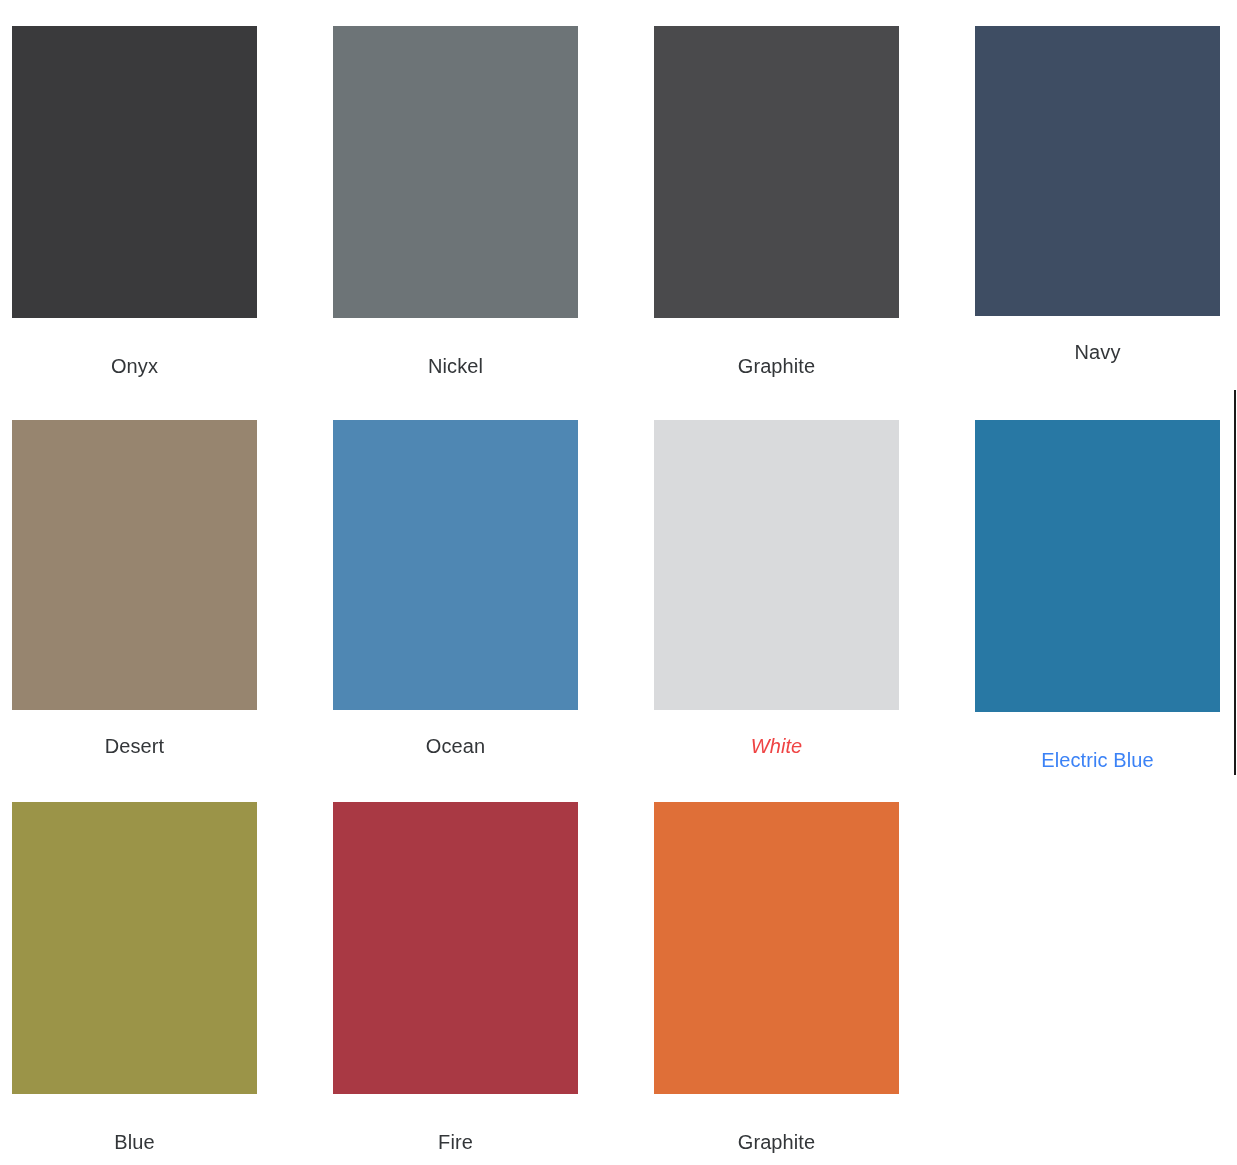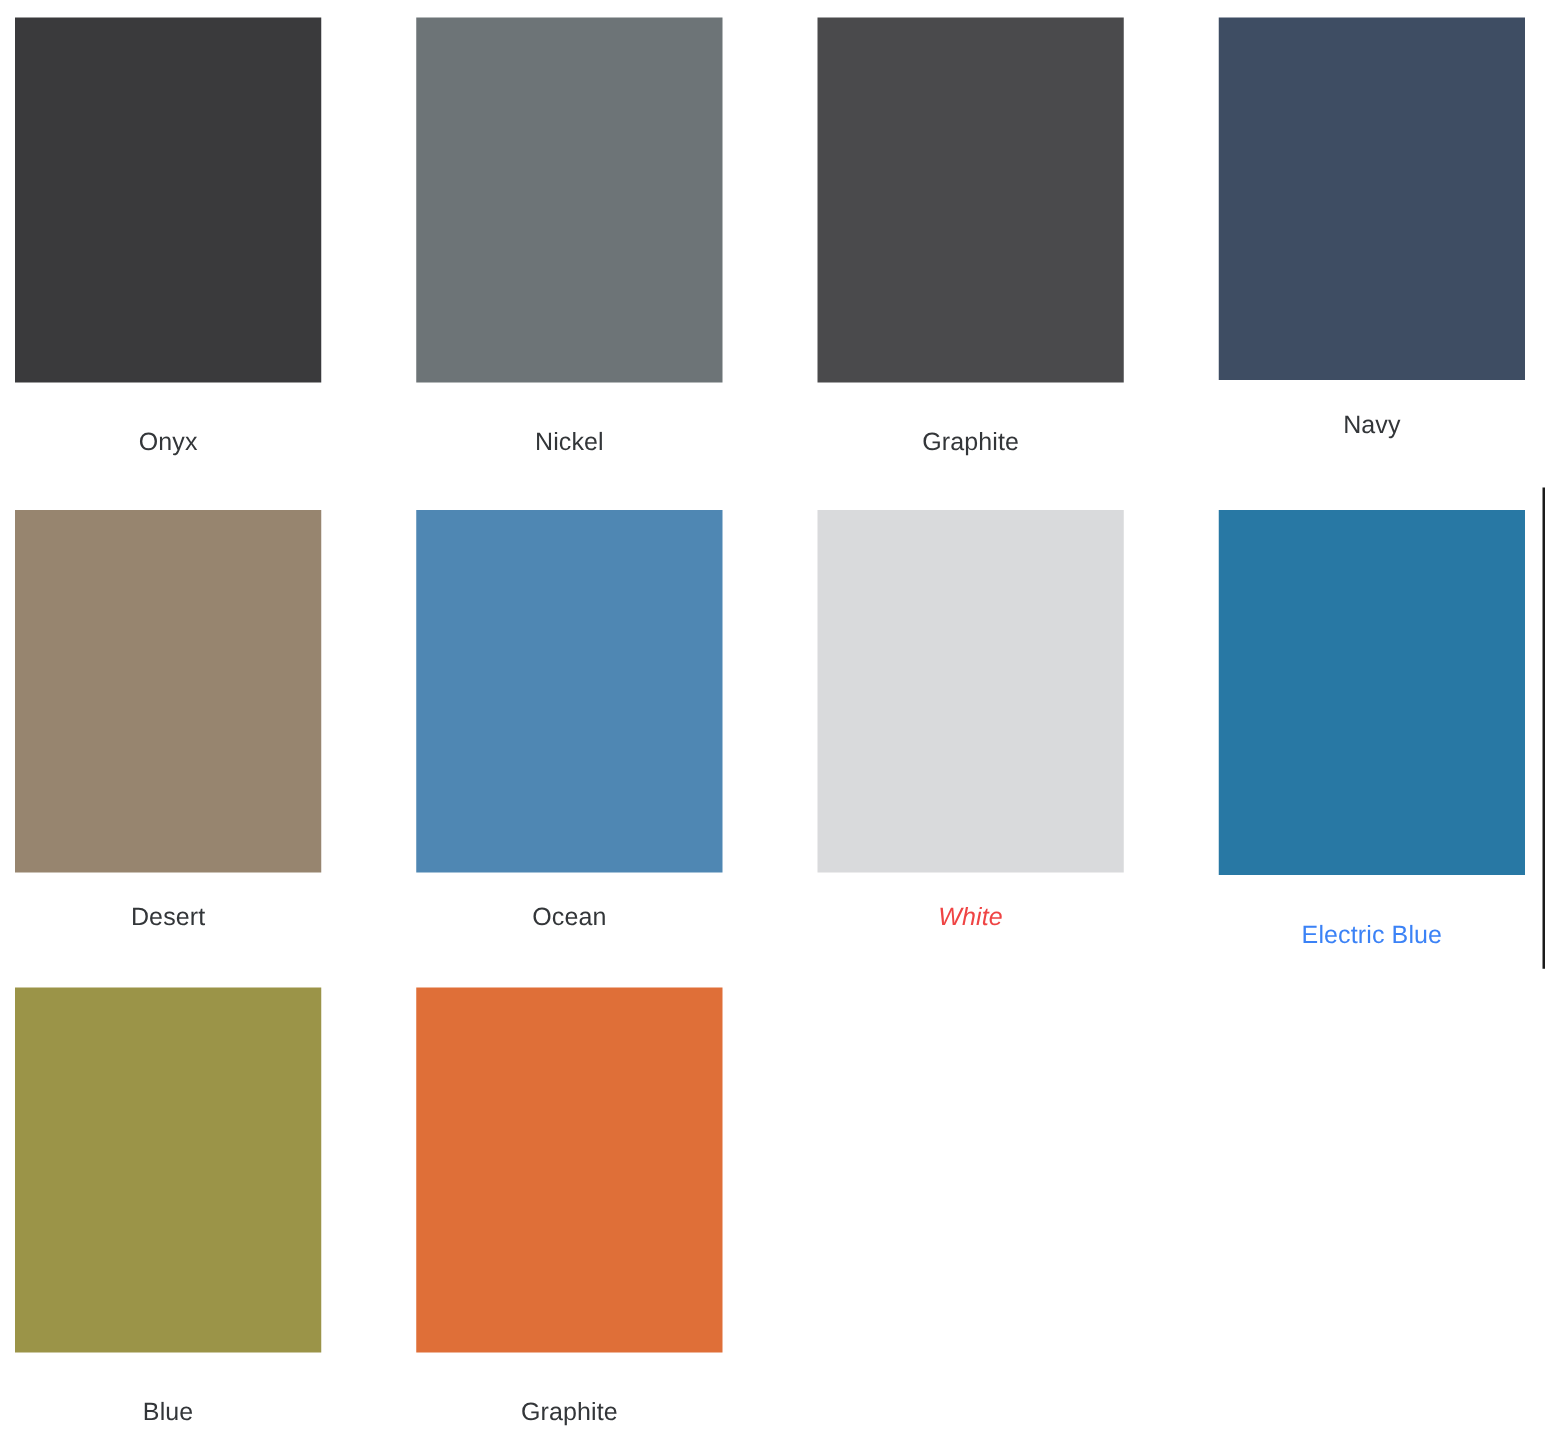"Onyx" .palette-grid { top: 0 -> 12px }
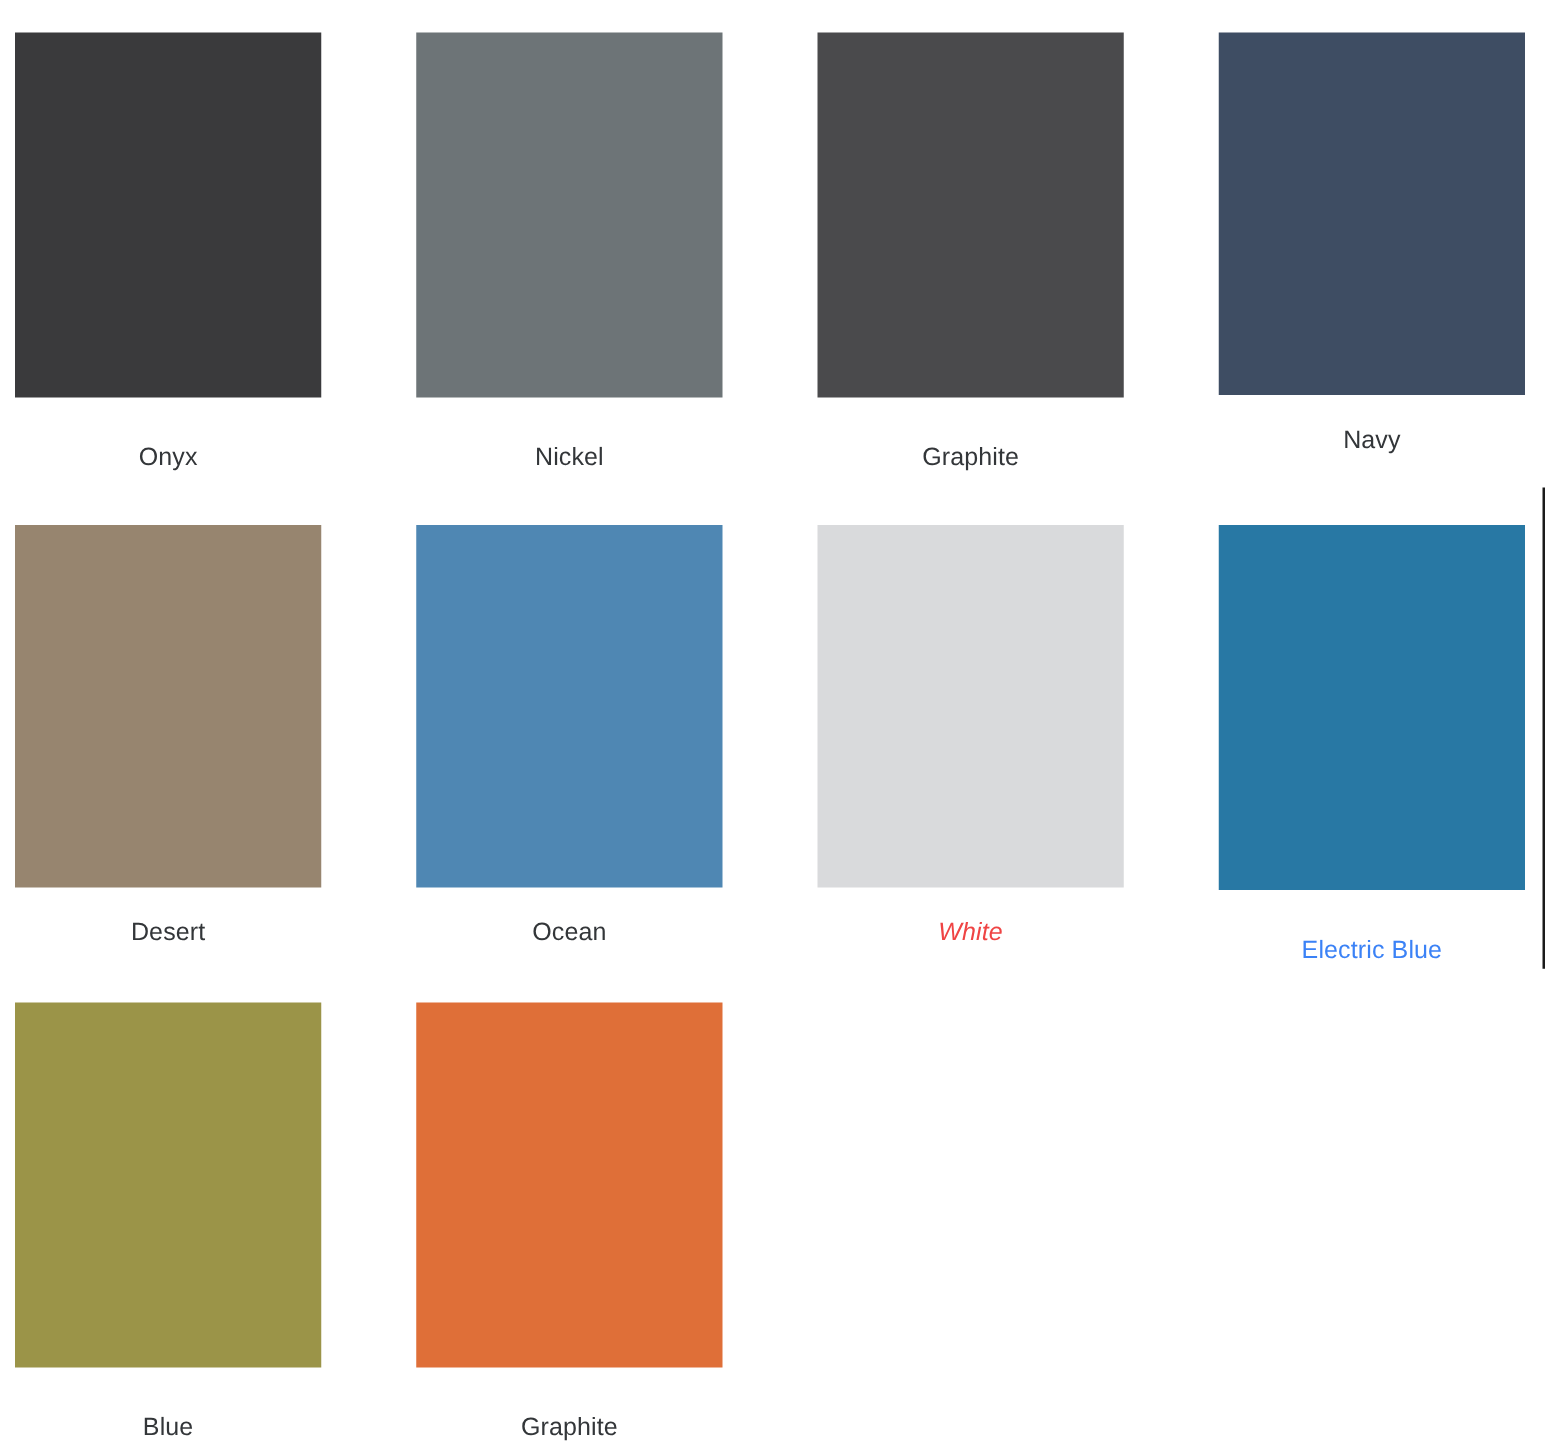"Fire" div.swatch-cell { html: none -> <div> <div></div> <div>Fire</div> </div> }
